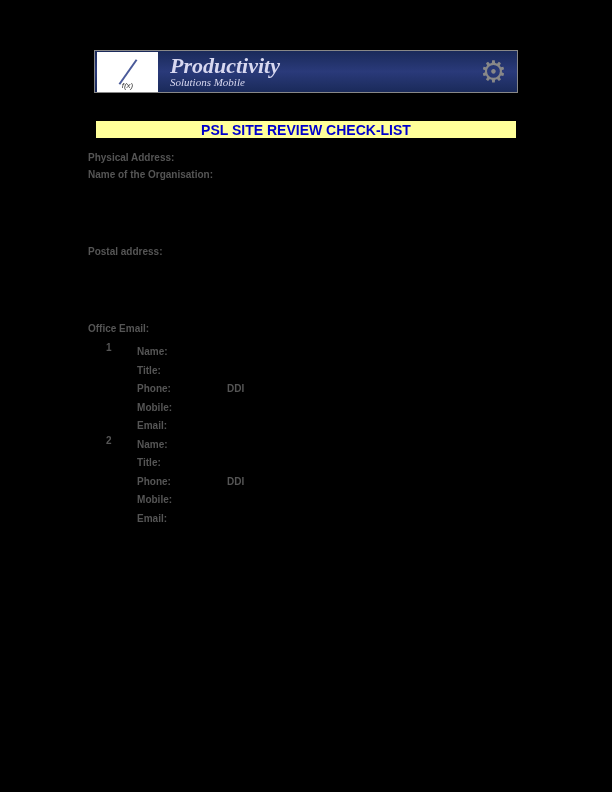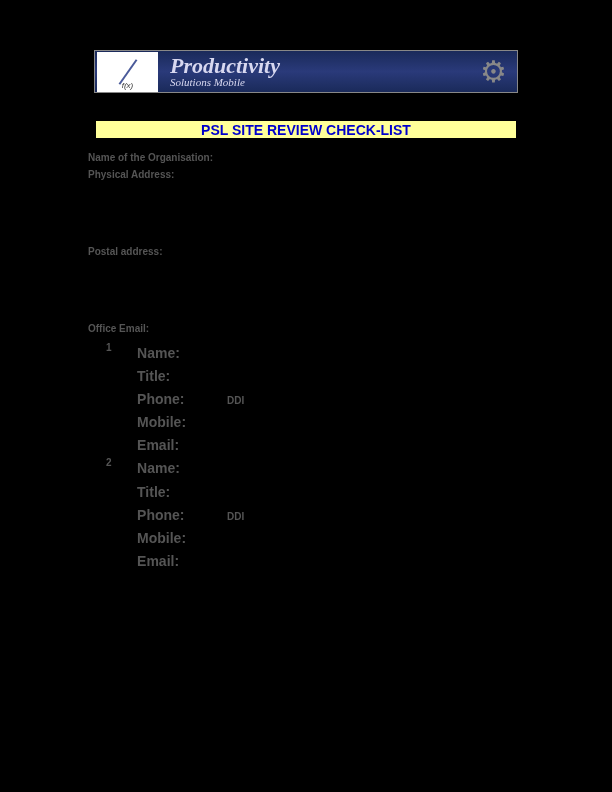"Name of the Organisation:" div.row { order: before "Physical Address:" -> after "Physical Address:" }
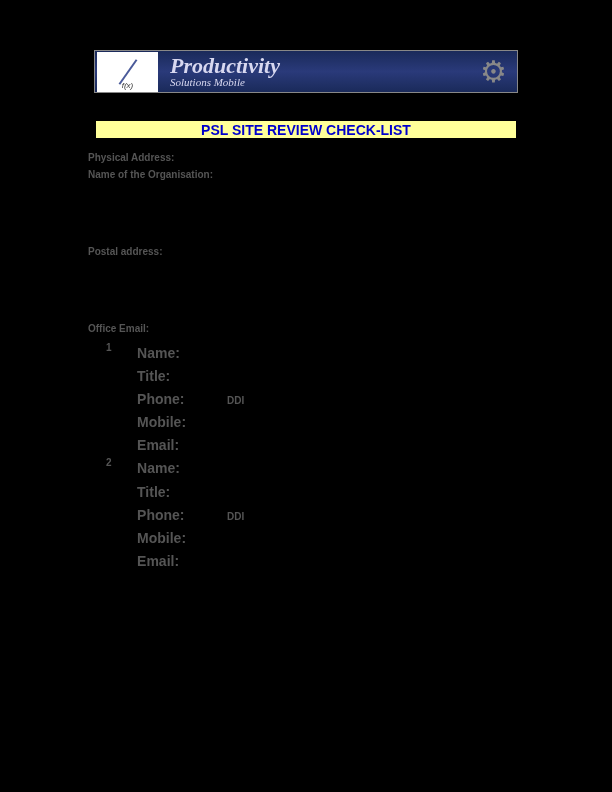"Name:" .contact-label { font-size: 14px -> 10px }
